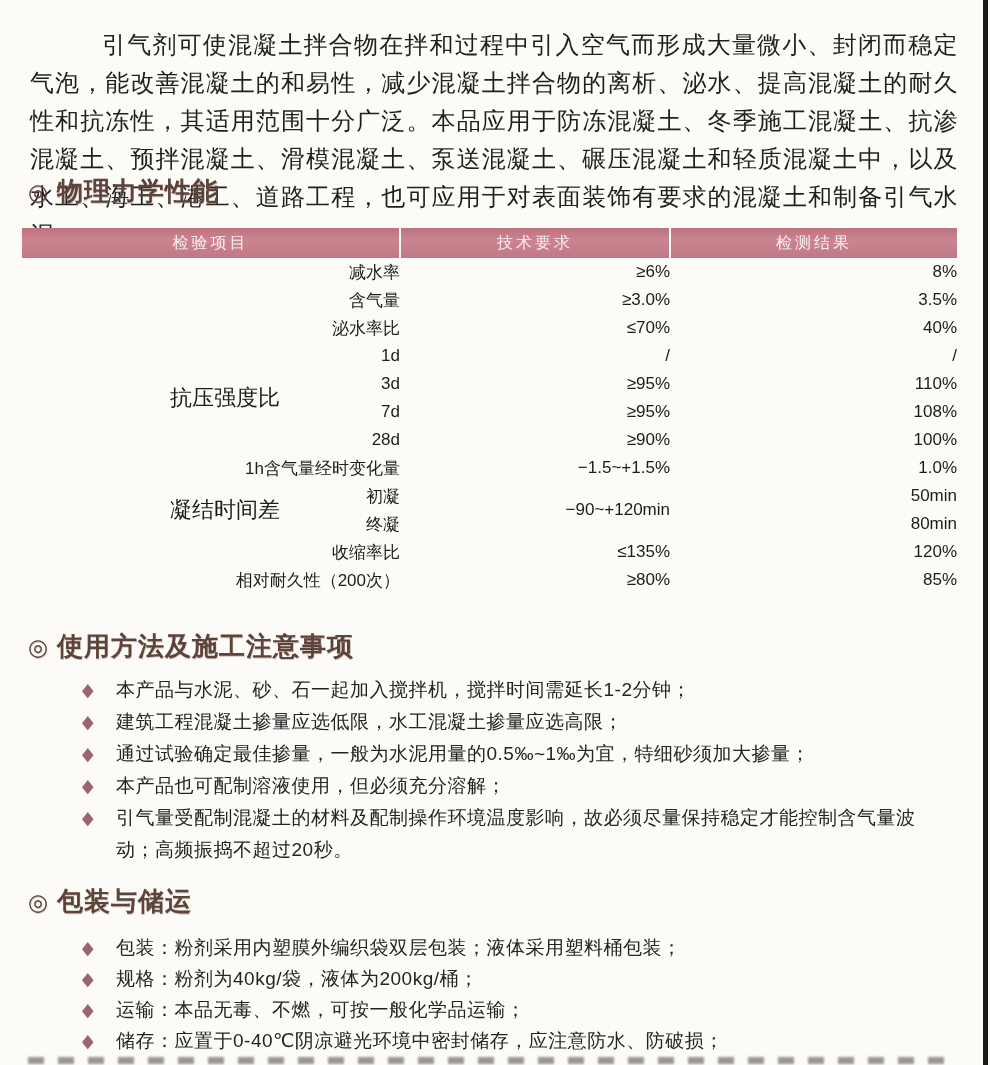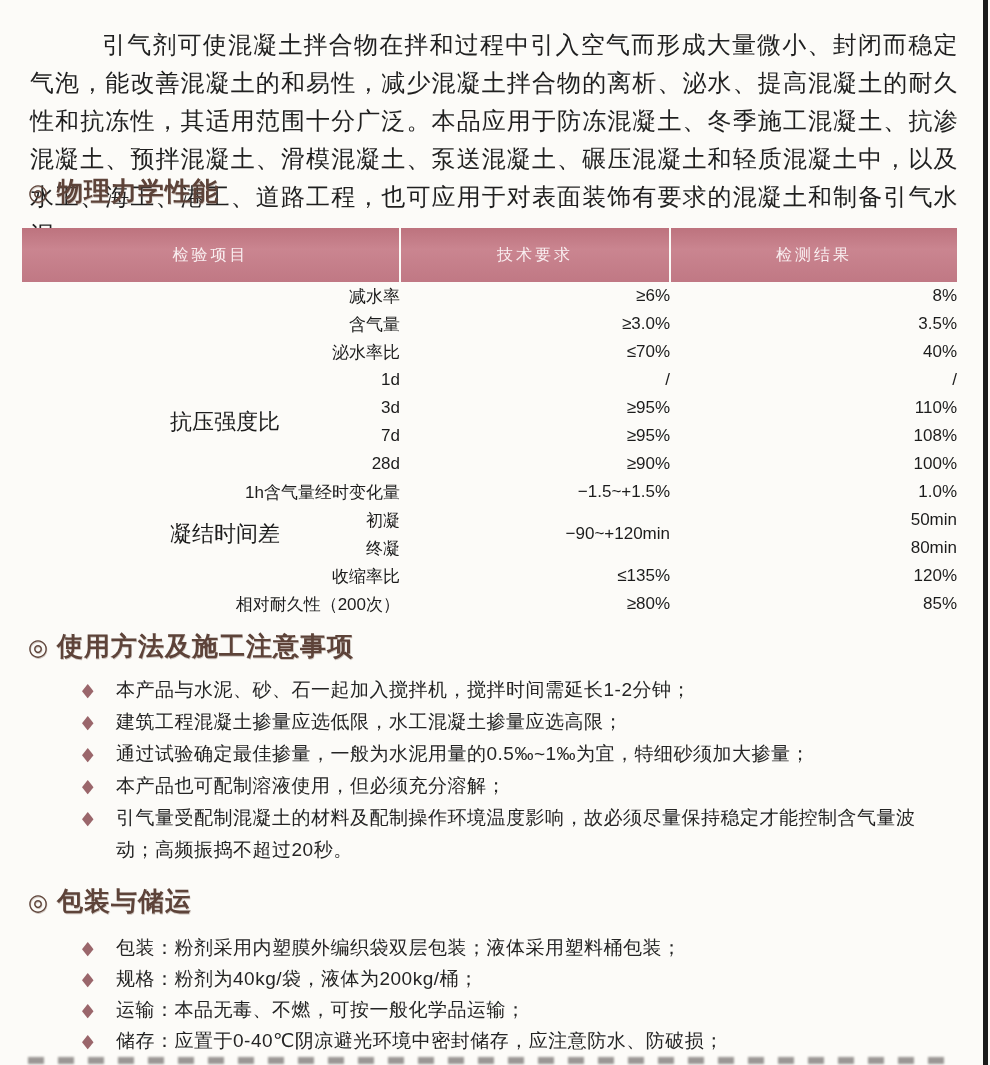"检验项目" .spec-table th { padding: 12px -> 0 }
